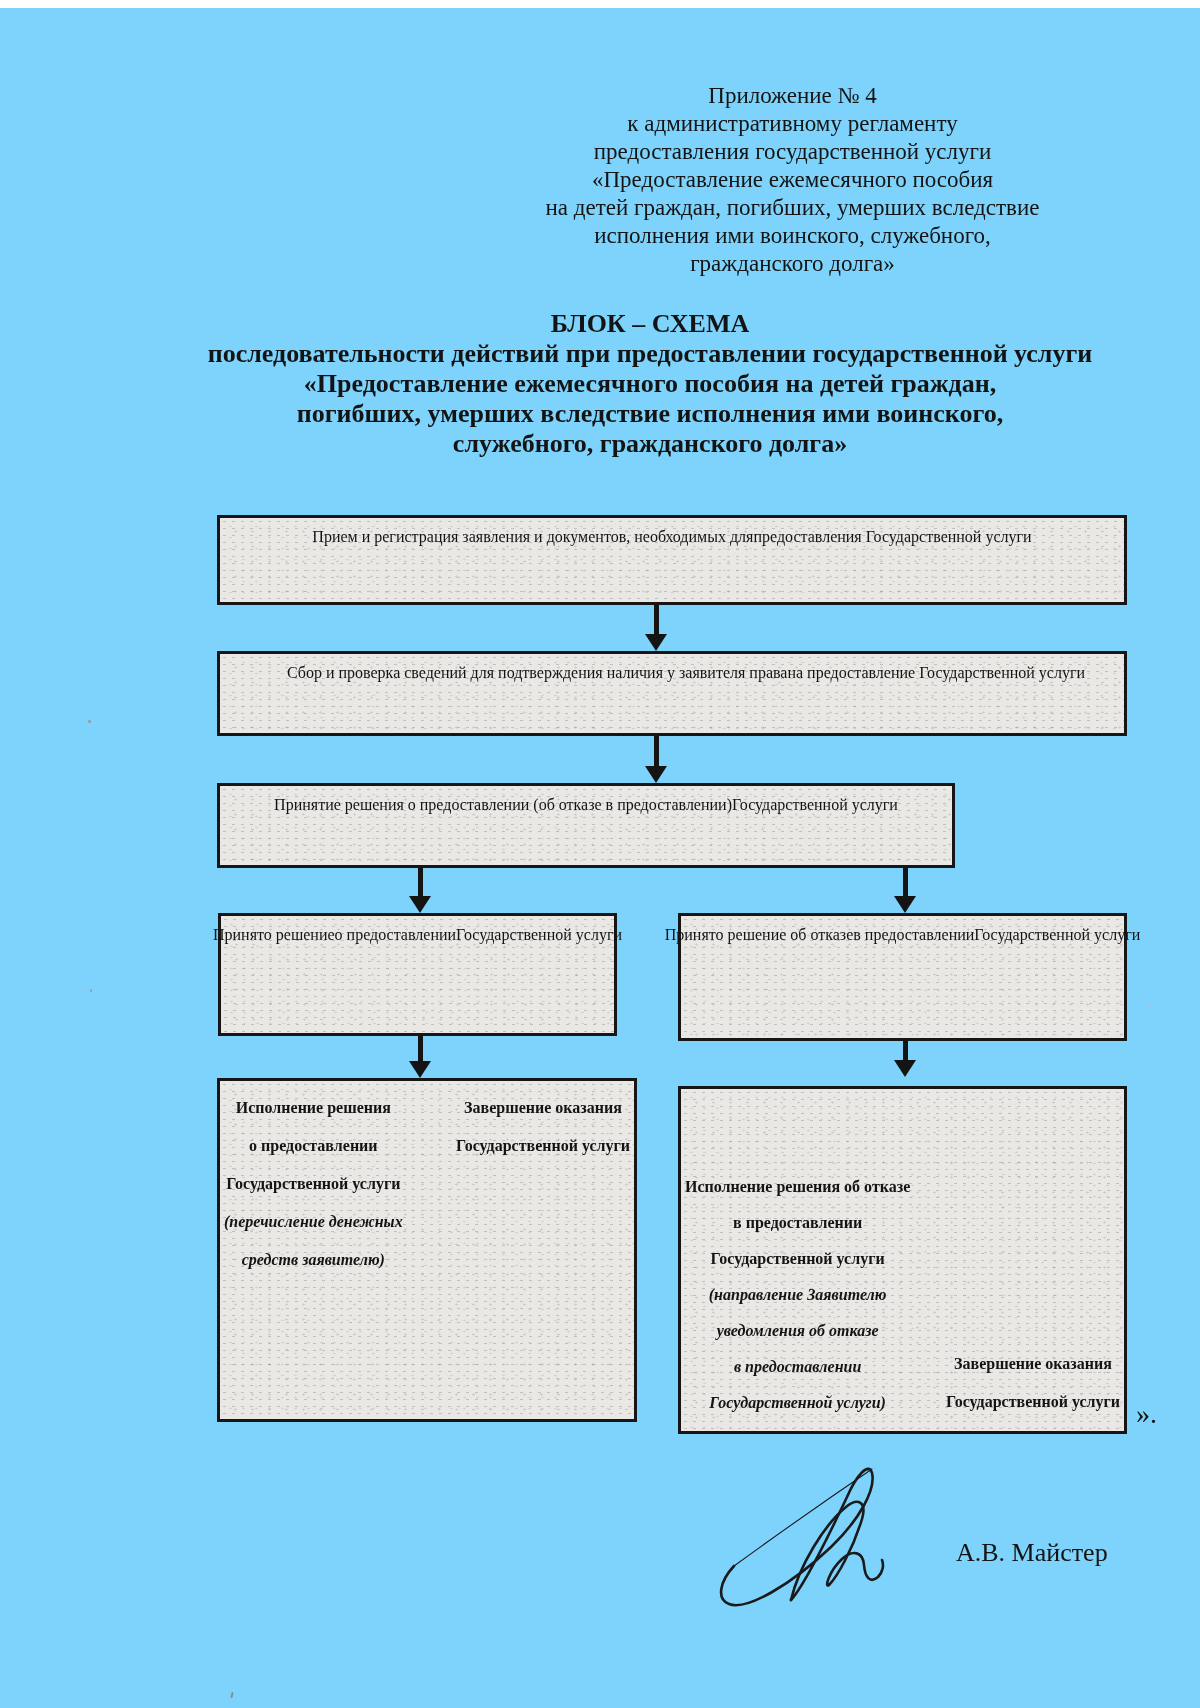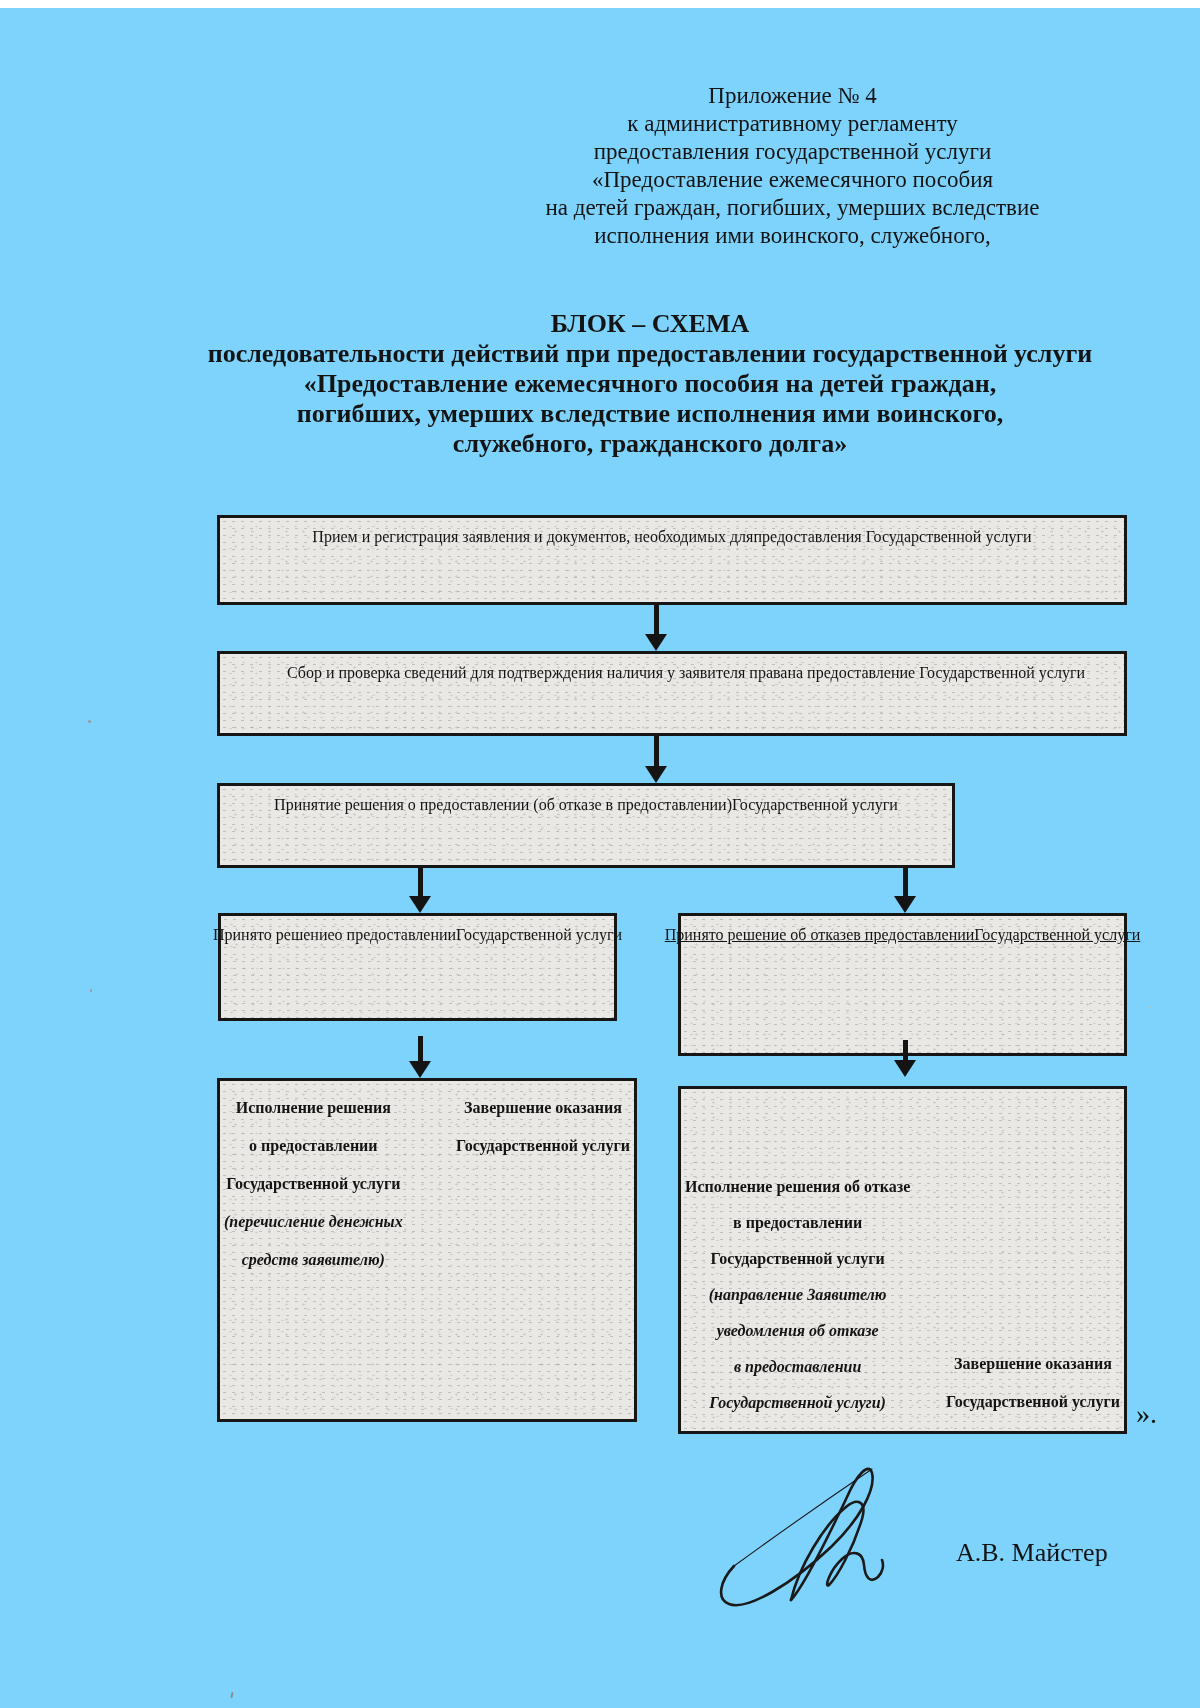"гражданского долга»" div.line { html: none -> <div>гражданского долга»</div> }
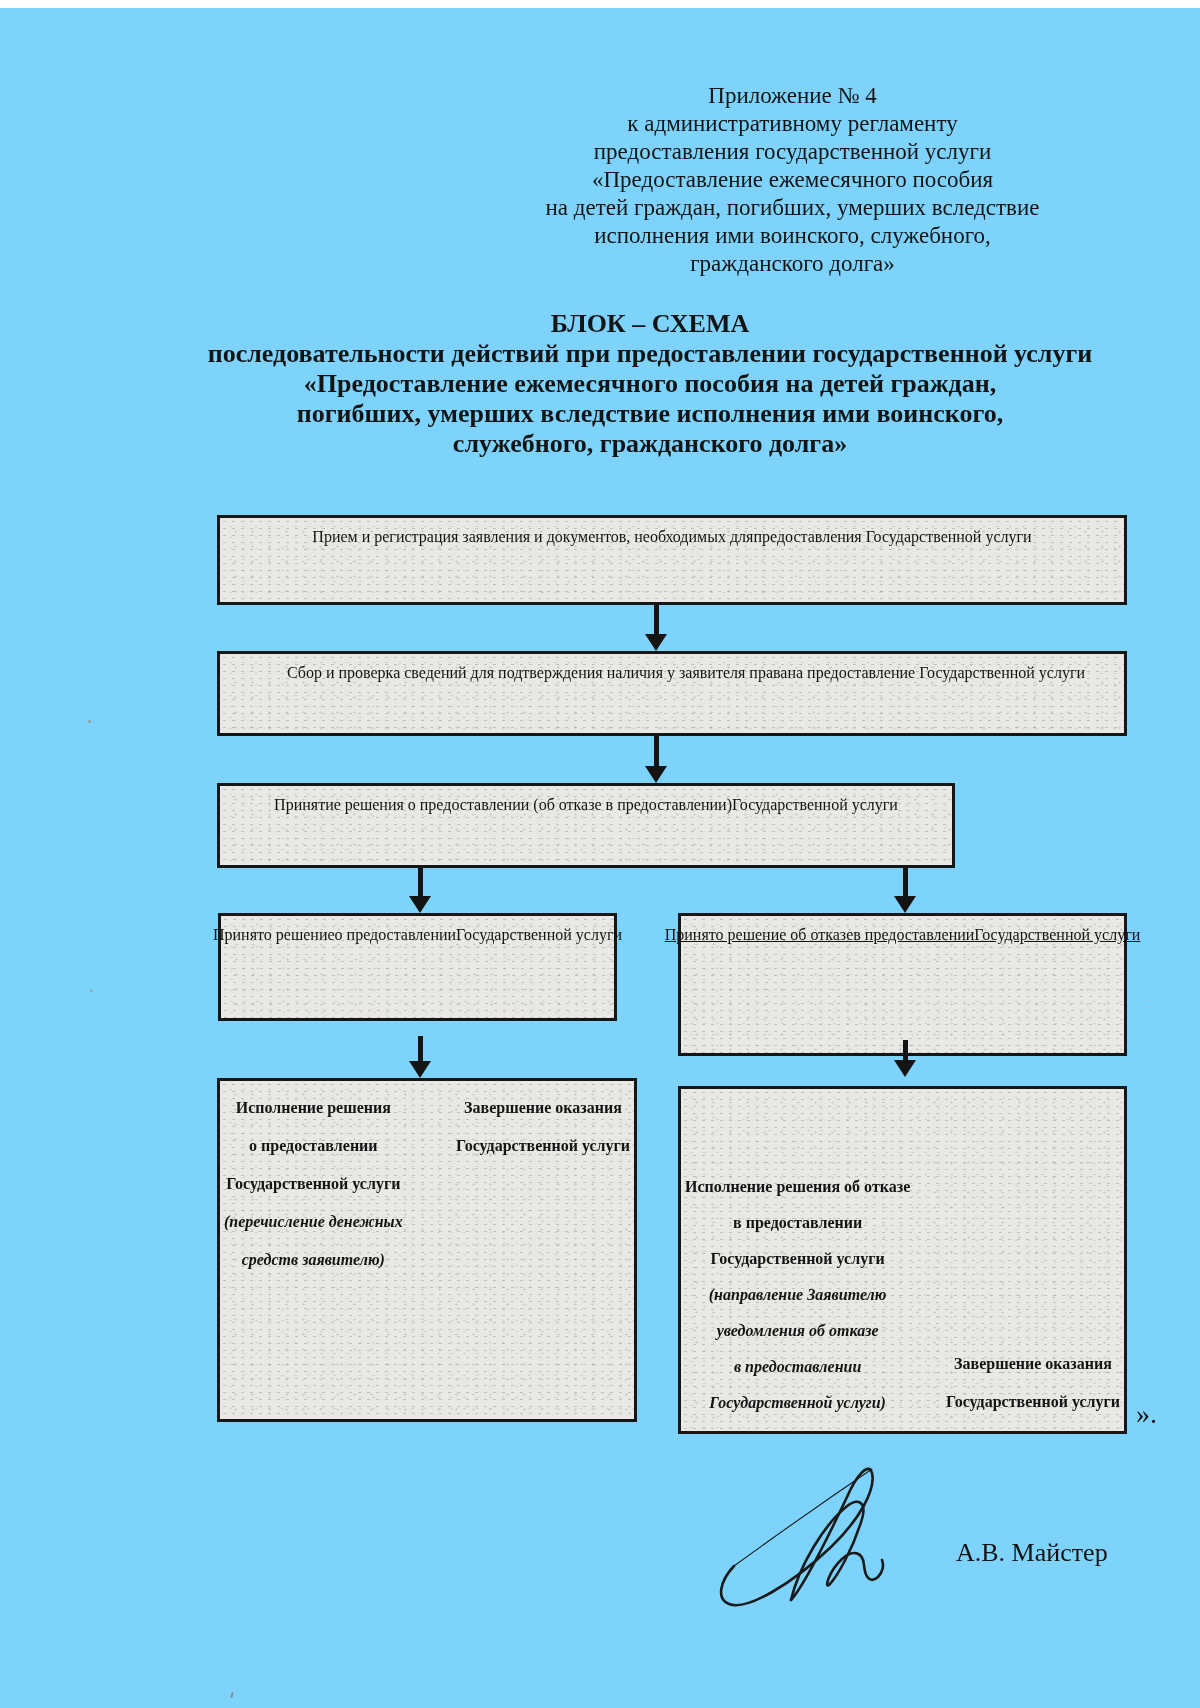"Принято решение" div.fbox { height: 108px -> 123px }
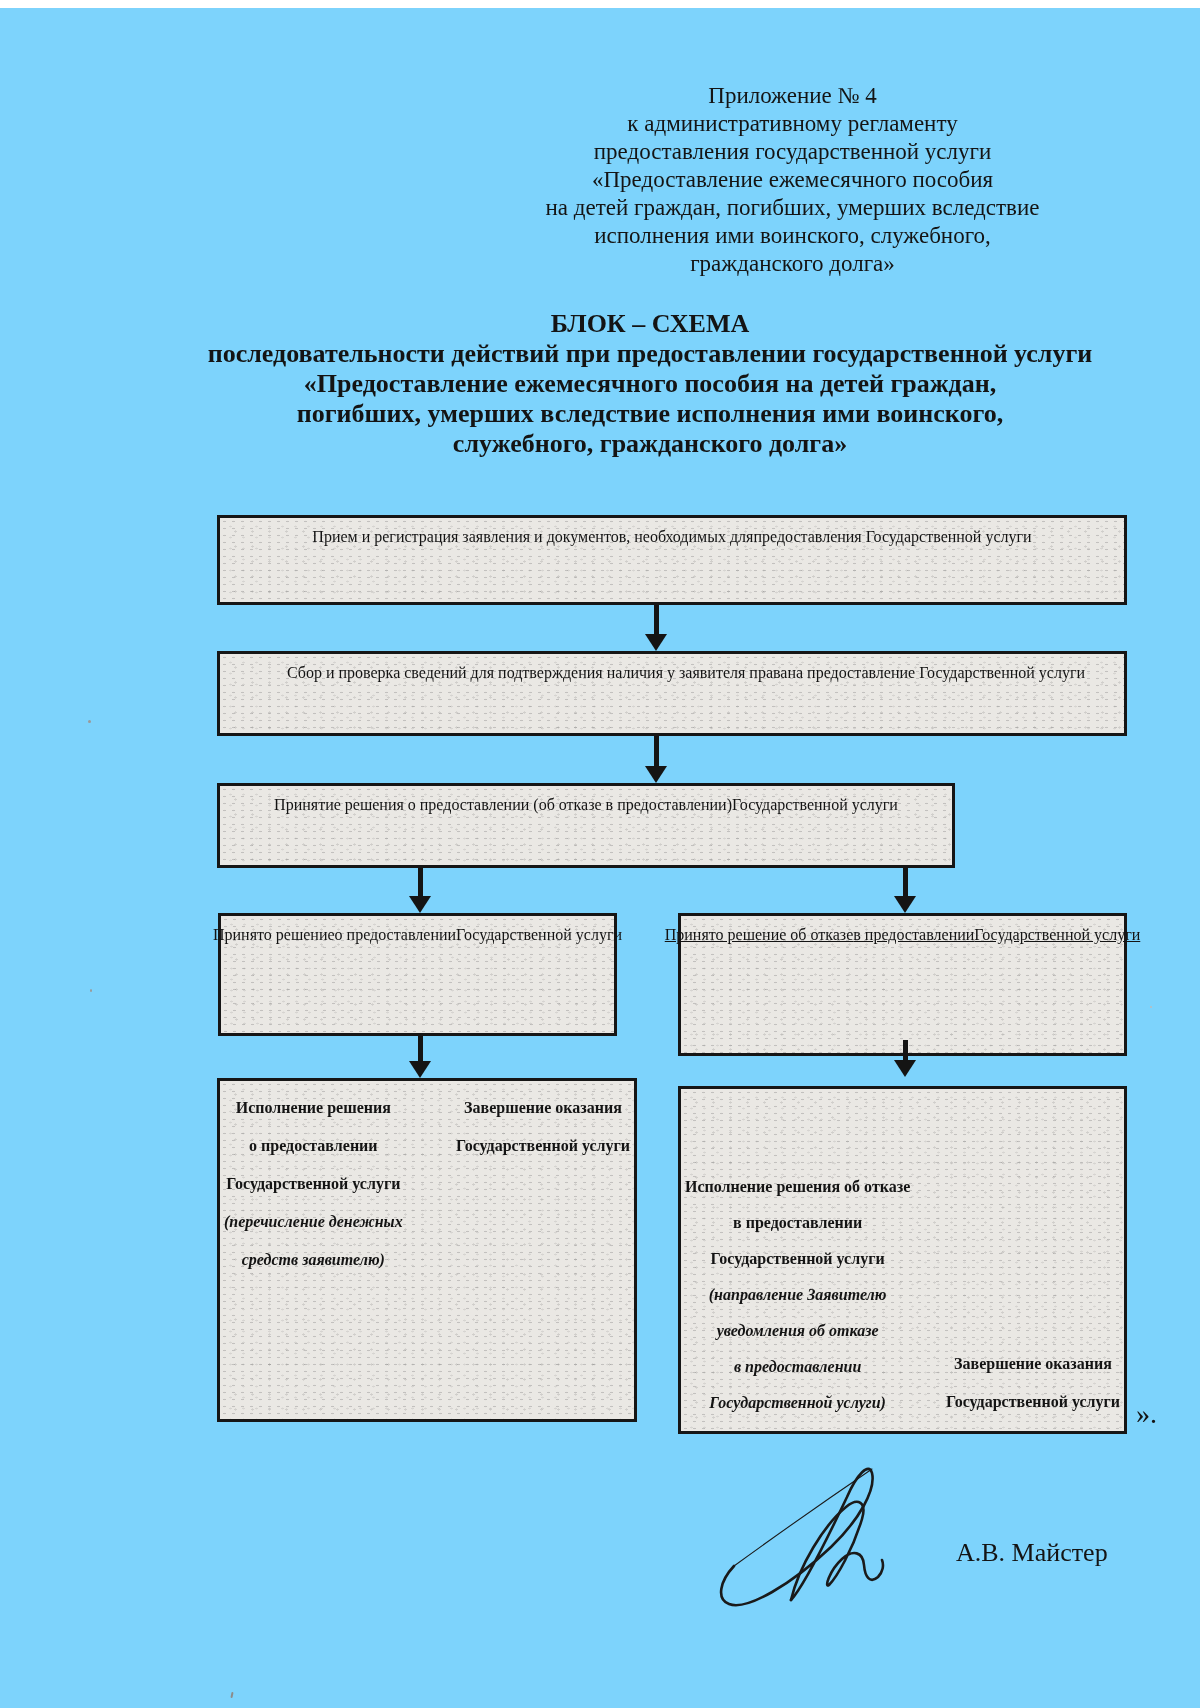"Принято решение об отказе" div.fbox { height: 143px -> 128px; text-decoration: underline -> none }
